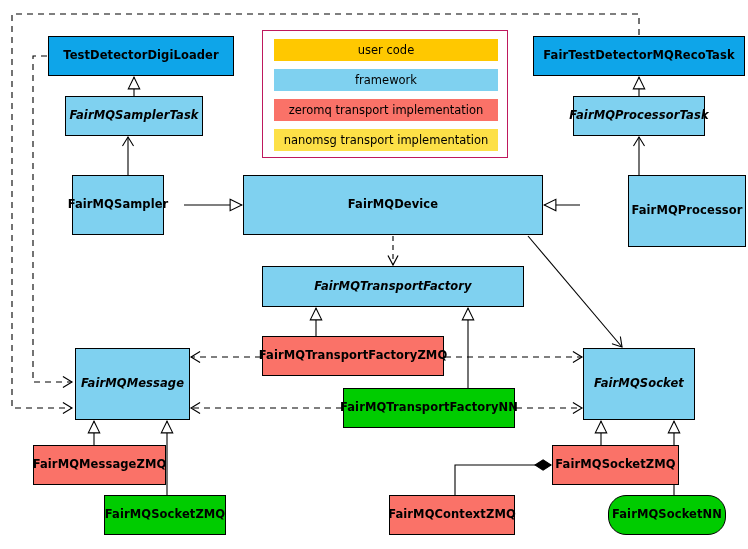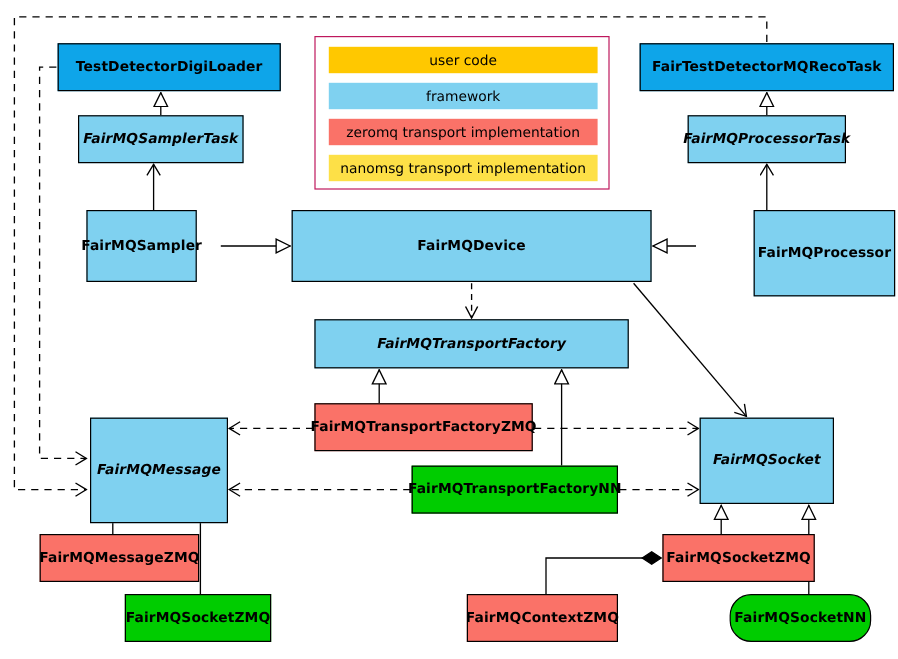"FairMQMessage" div.node { height: 88px -> 72px }
